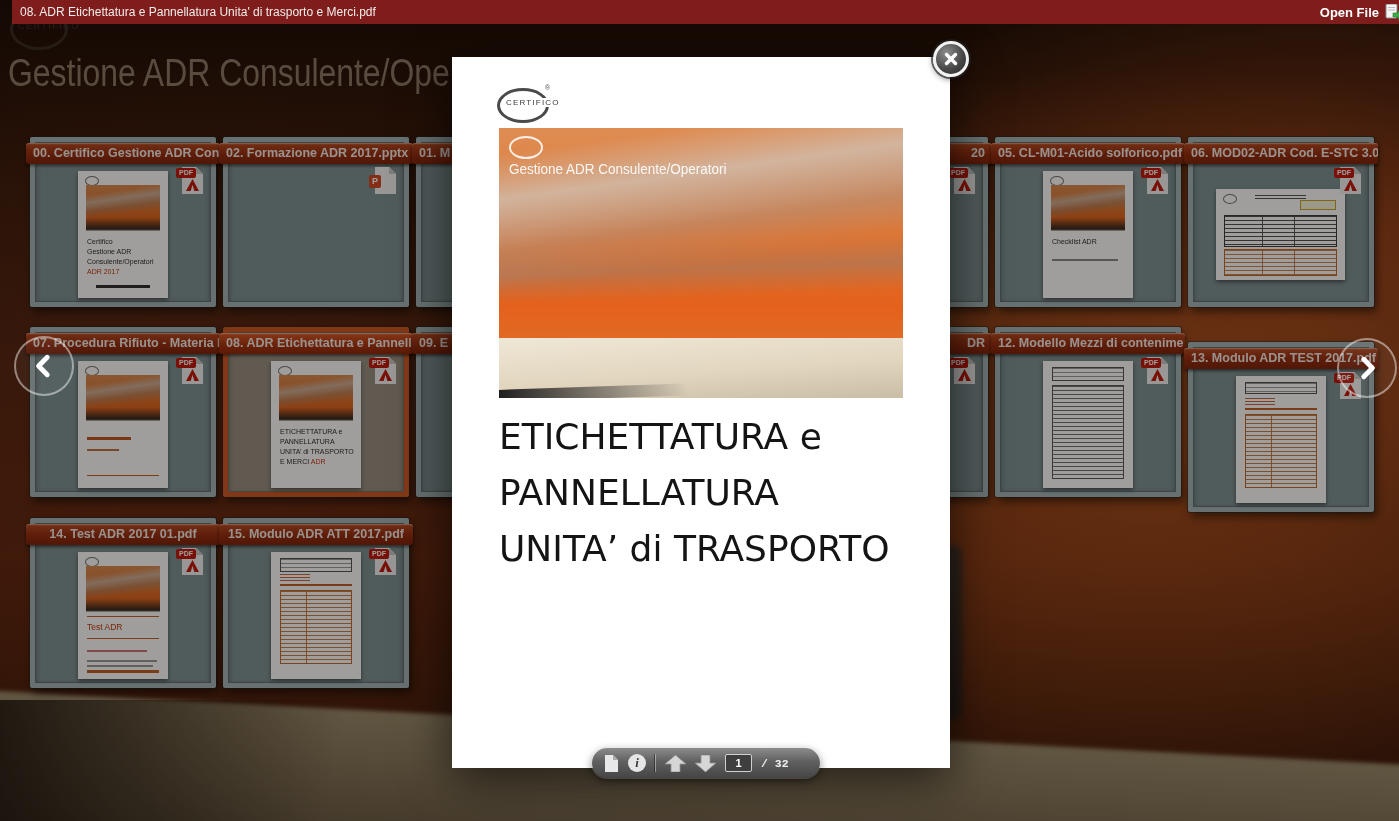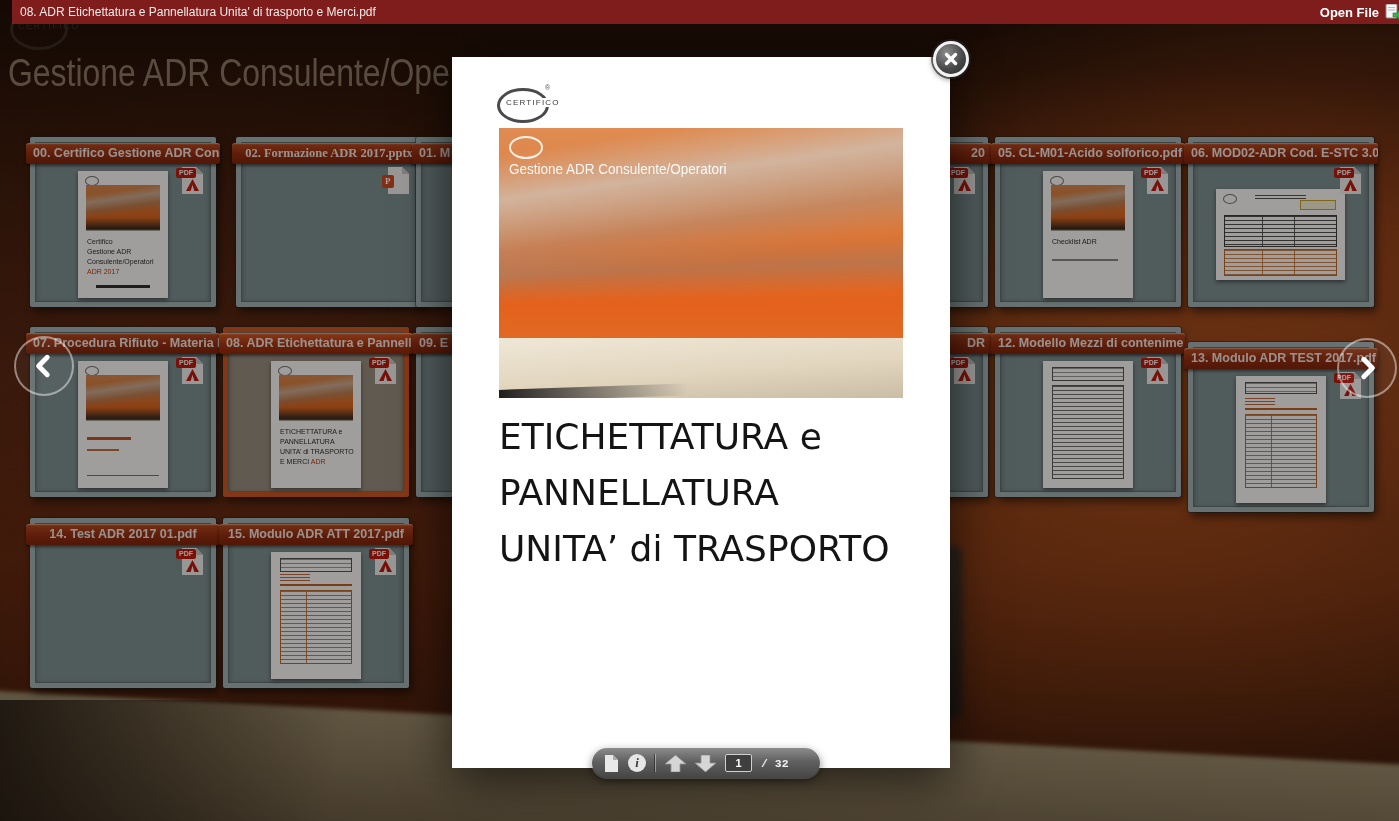"02. Formazione ADR 2017.pptx" div.tile { font-family: Liberation Serif, serif -> none; left: 236px -> 223px }
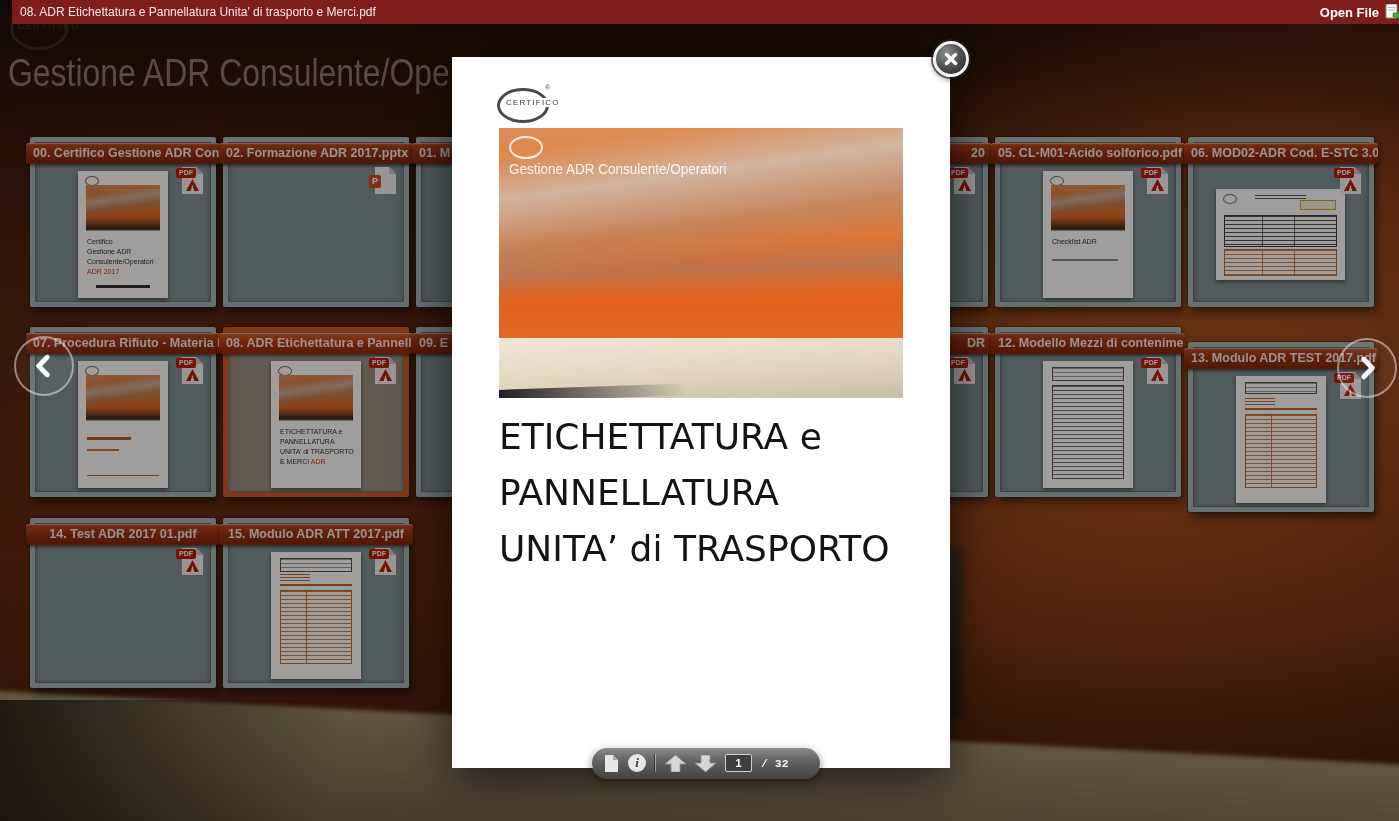"Test ADR" div.page { html: none -> <div> <div></div> <div></div> <div> <div>Test ADR</div> </div> <div></div> <div></div> <div></div> <div></div> <div></div> <div></div> </div> }
